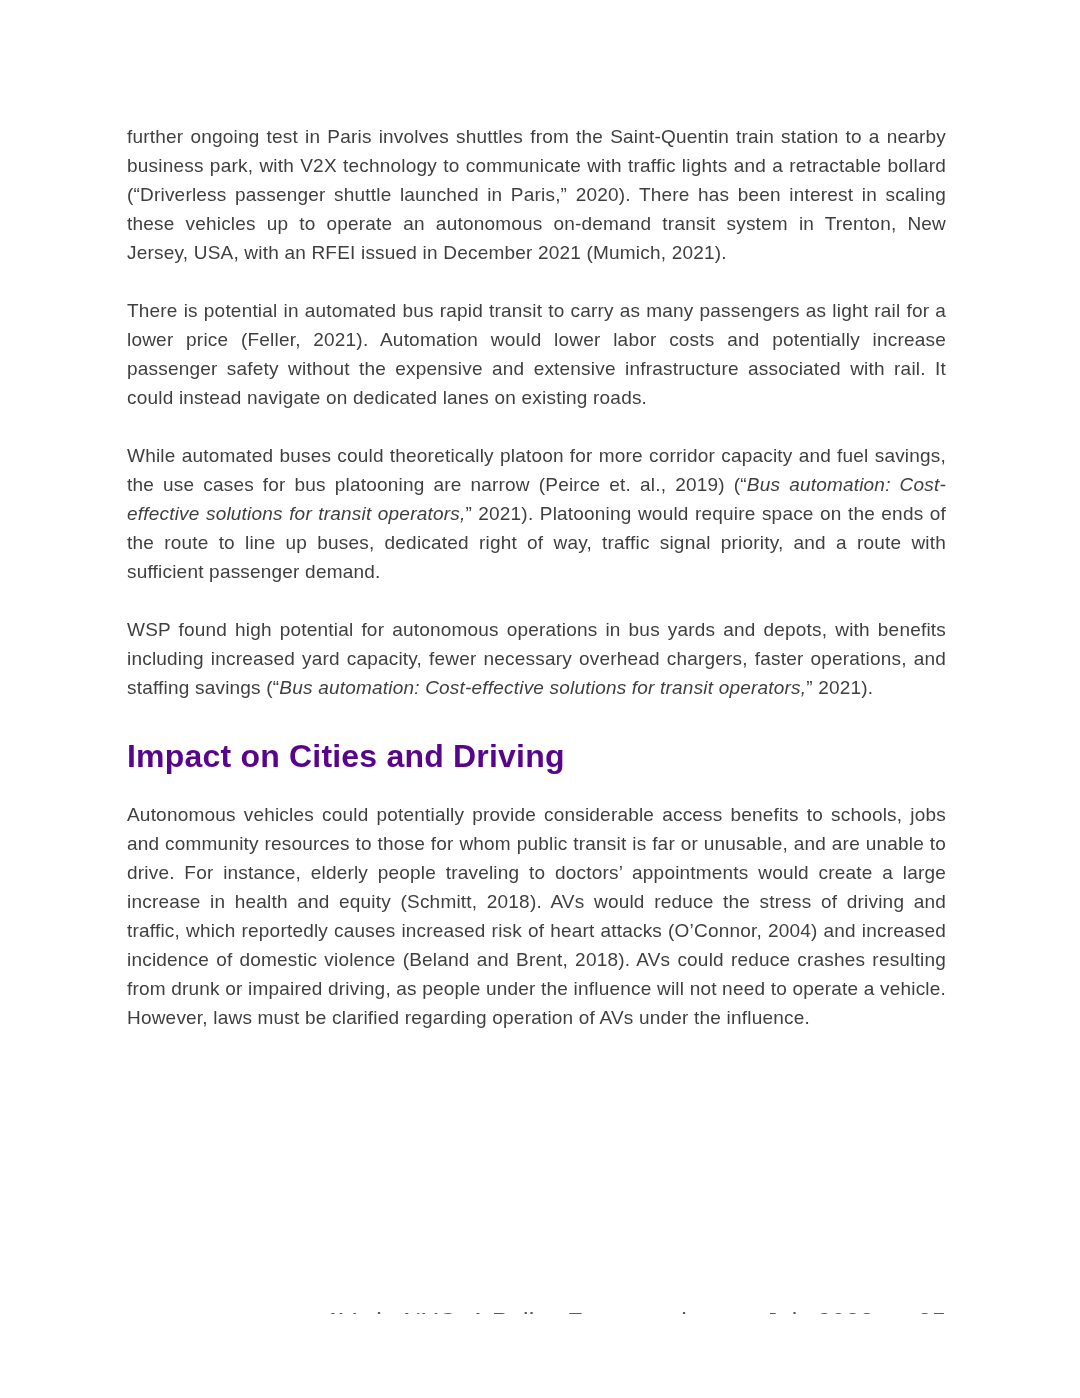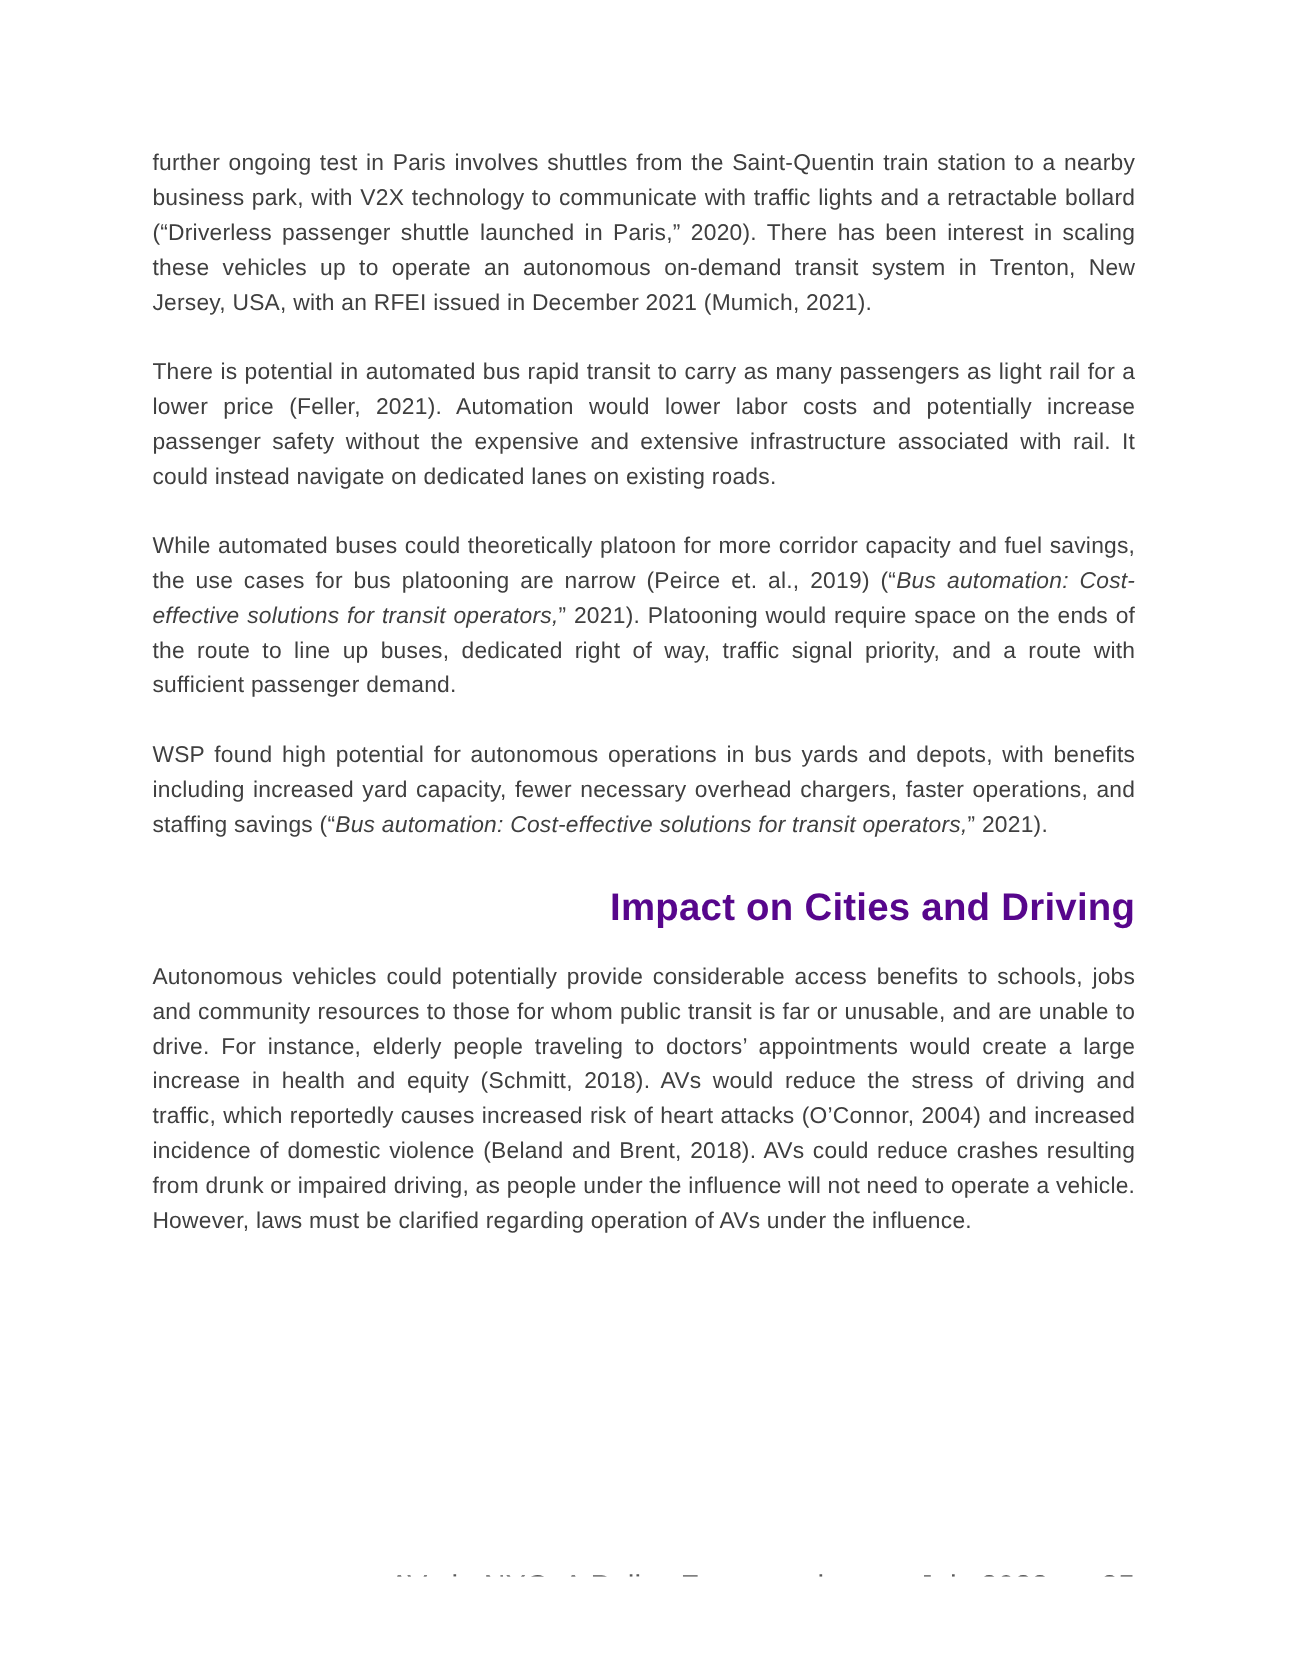"Impact on Cities and Driving" h1.section-heading { text-align: right -> left }
